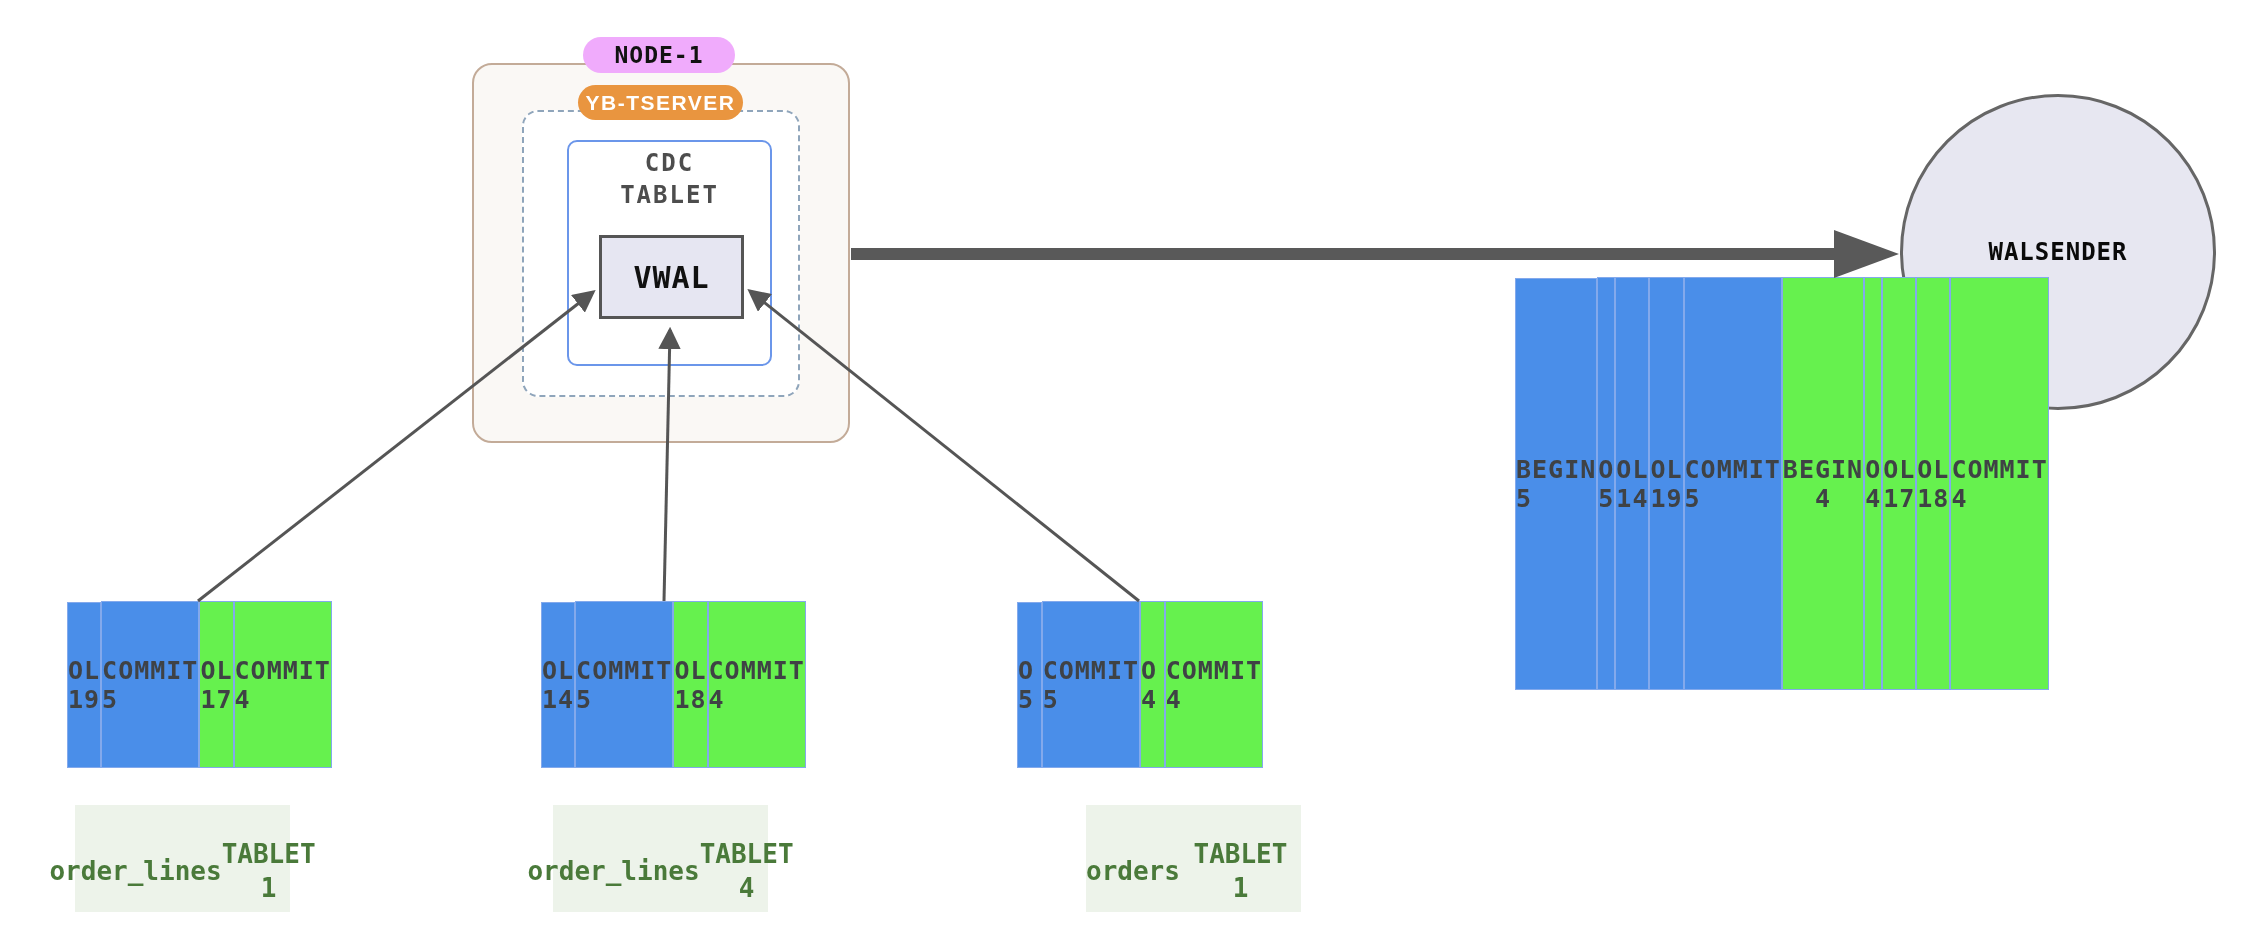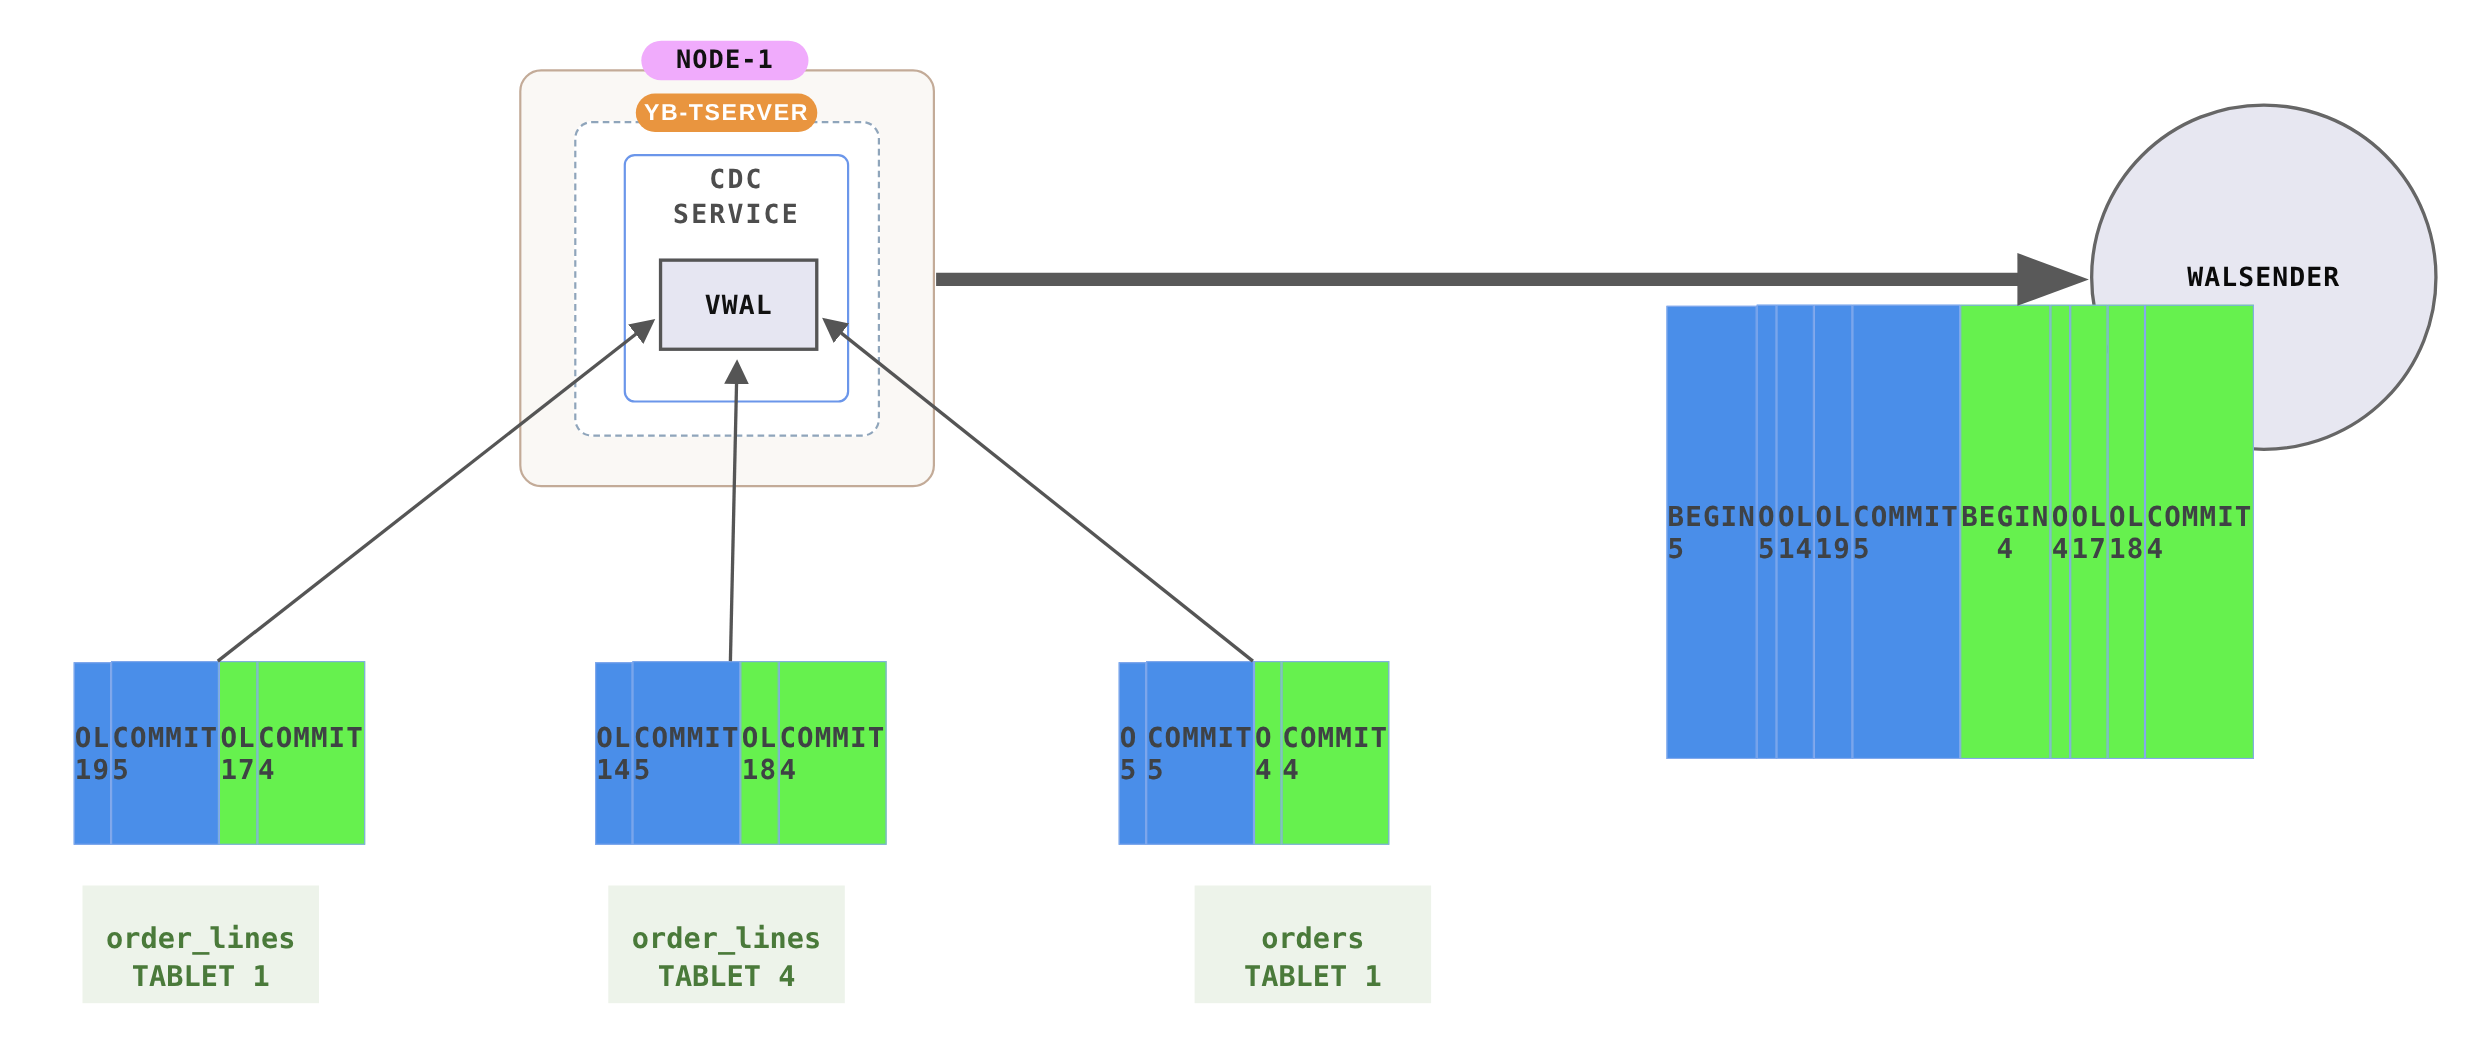"SERVICE" div { text: SERVICE -> TABLET }
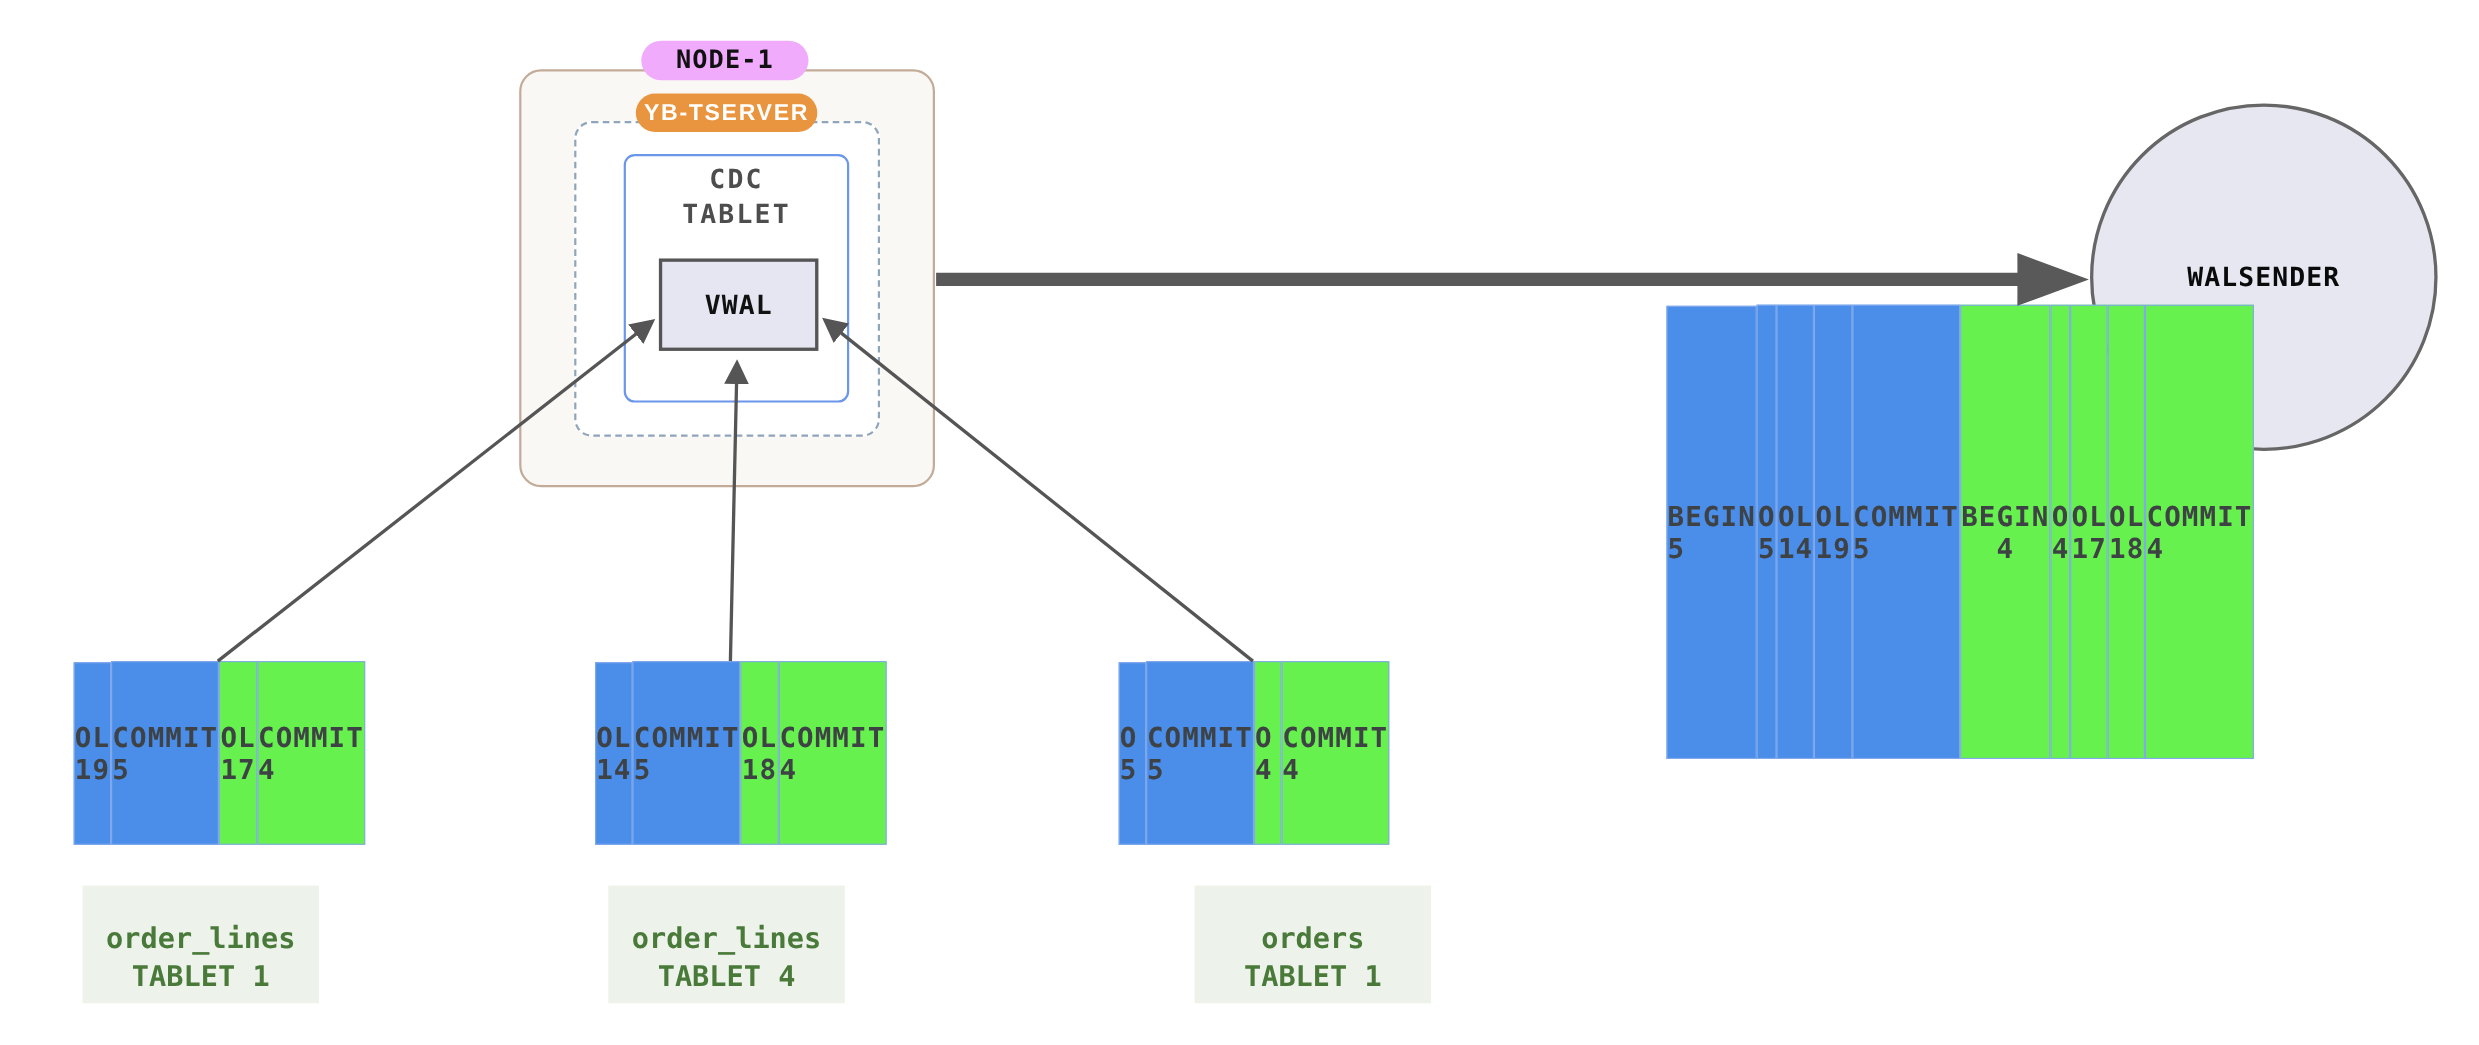"VWAL" .vwal-box { font-size: 24px -> 30px }
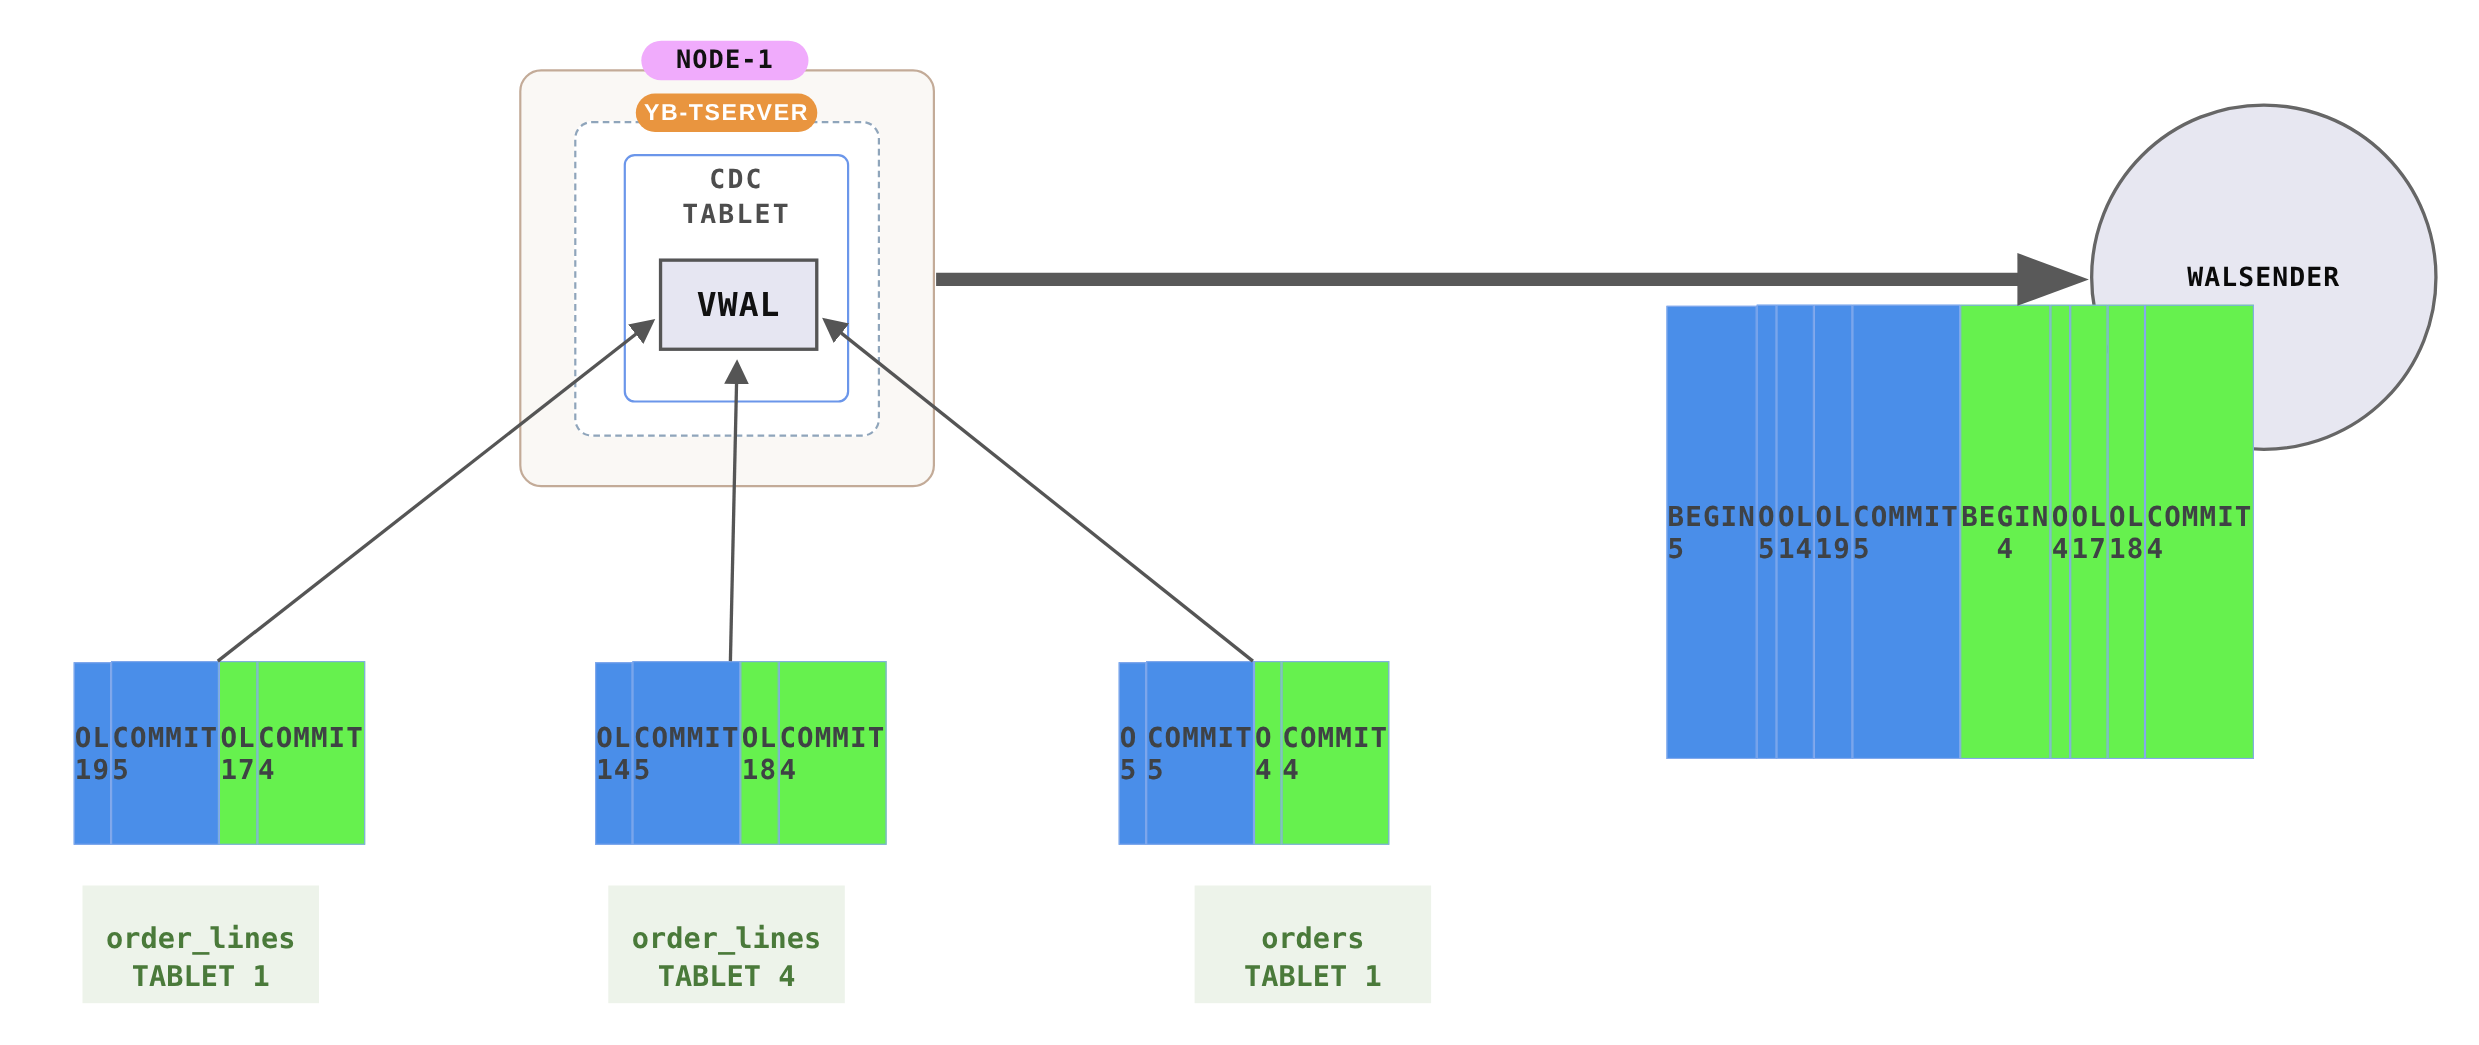"order_lines" .tablet-label { flex-direction: column -> row }
